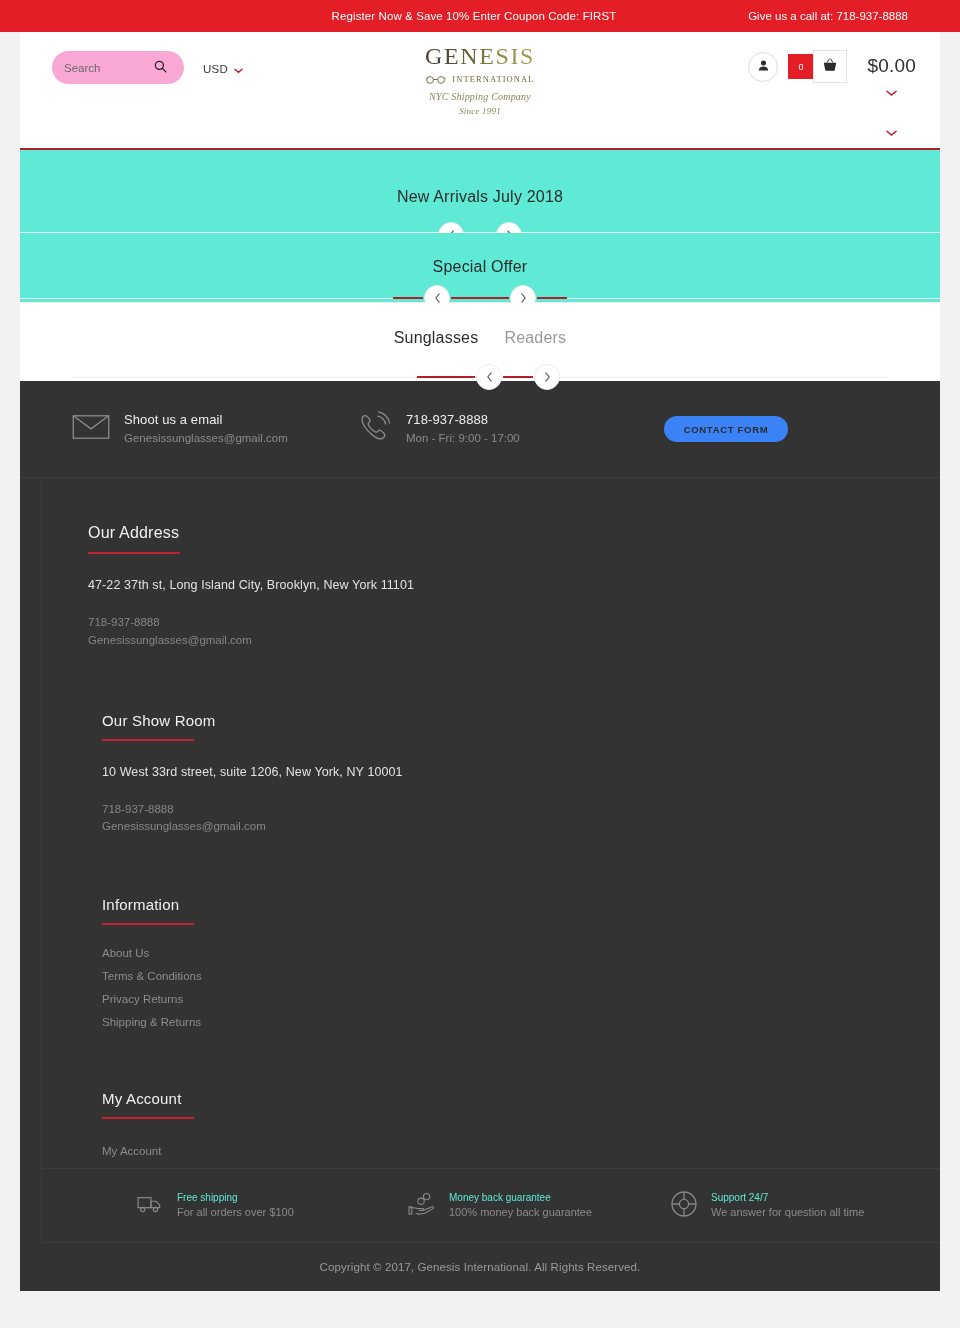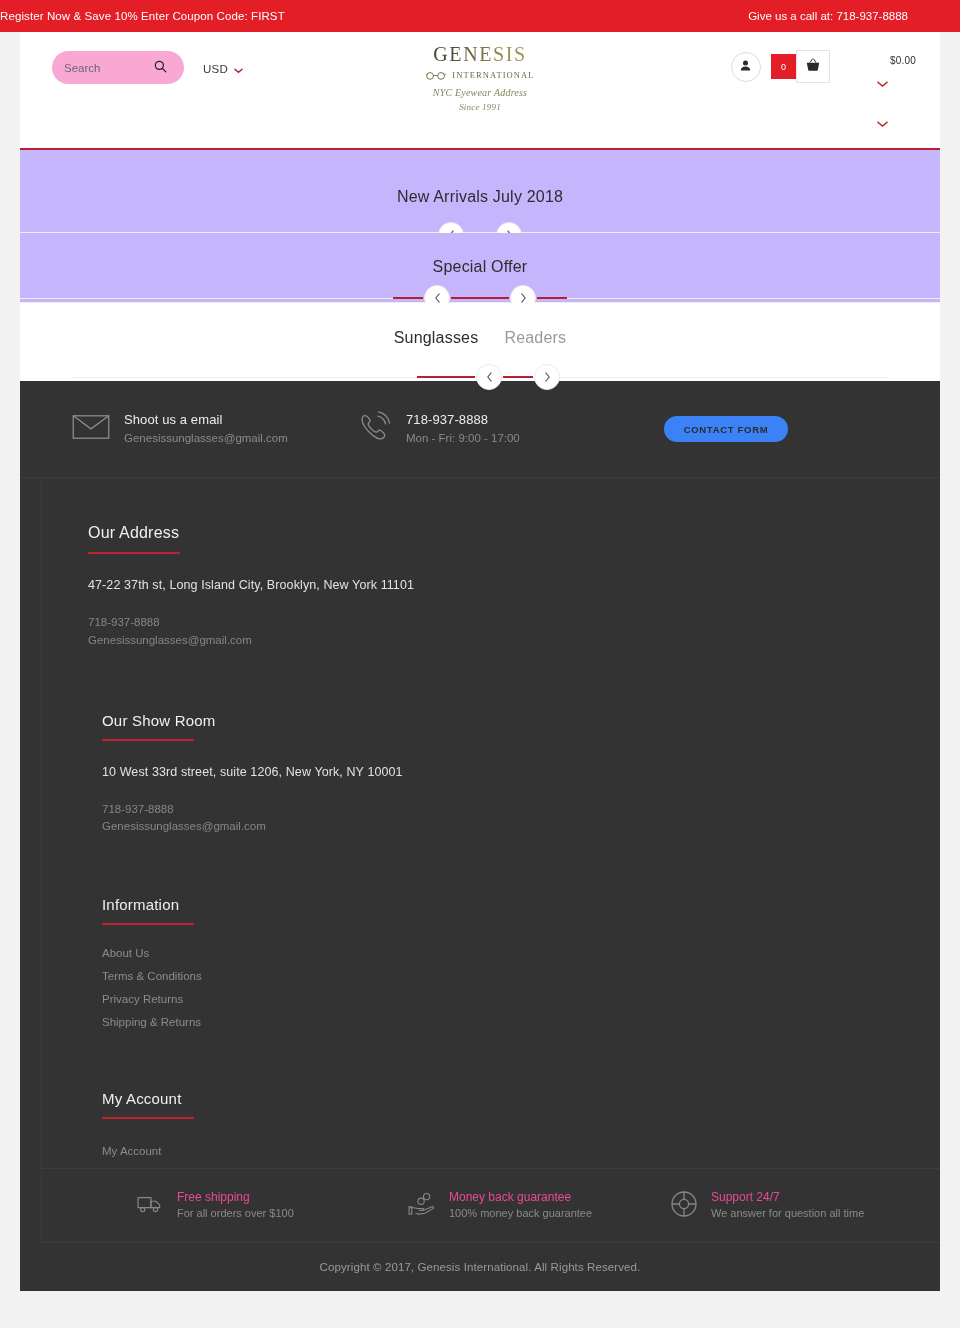"Register Now & Save 10%" .promo-center { text-align: none -> center }
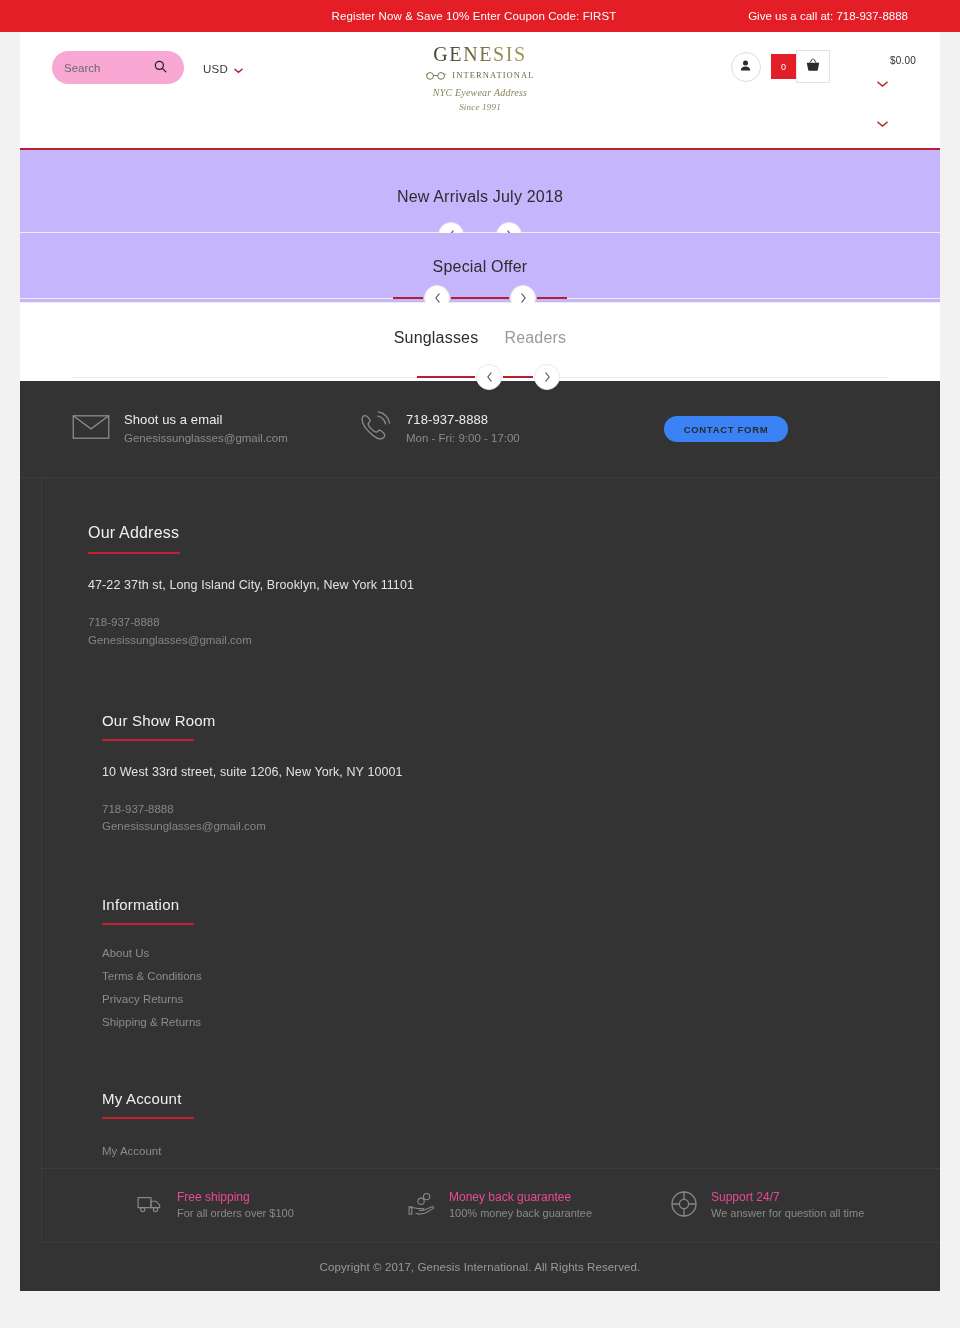"GENESIS" .logo-main { font-size: 20px -> 24px }
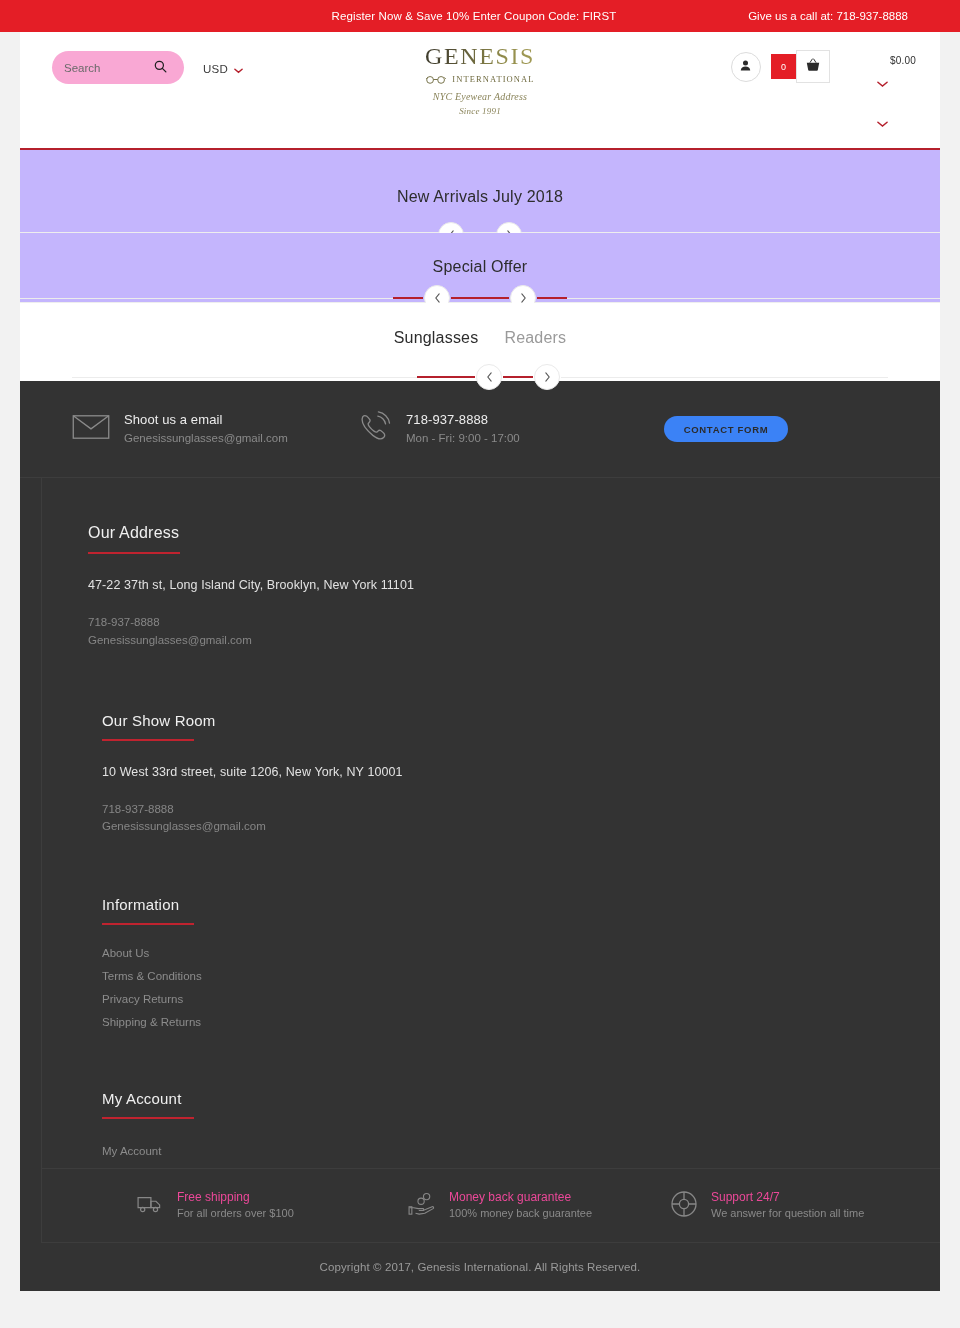"$0.00" .cart-price { font-size: 10px -> 19px; margin-left: 40px -> none }
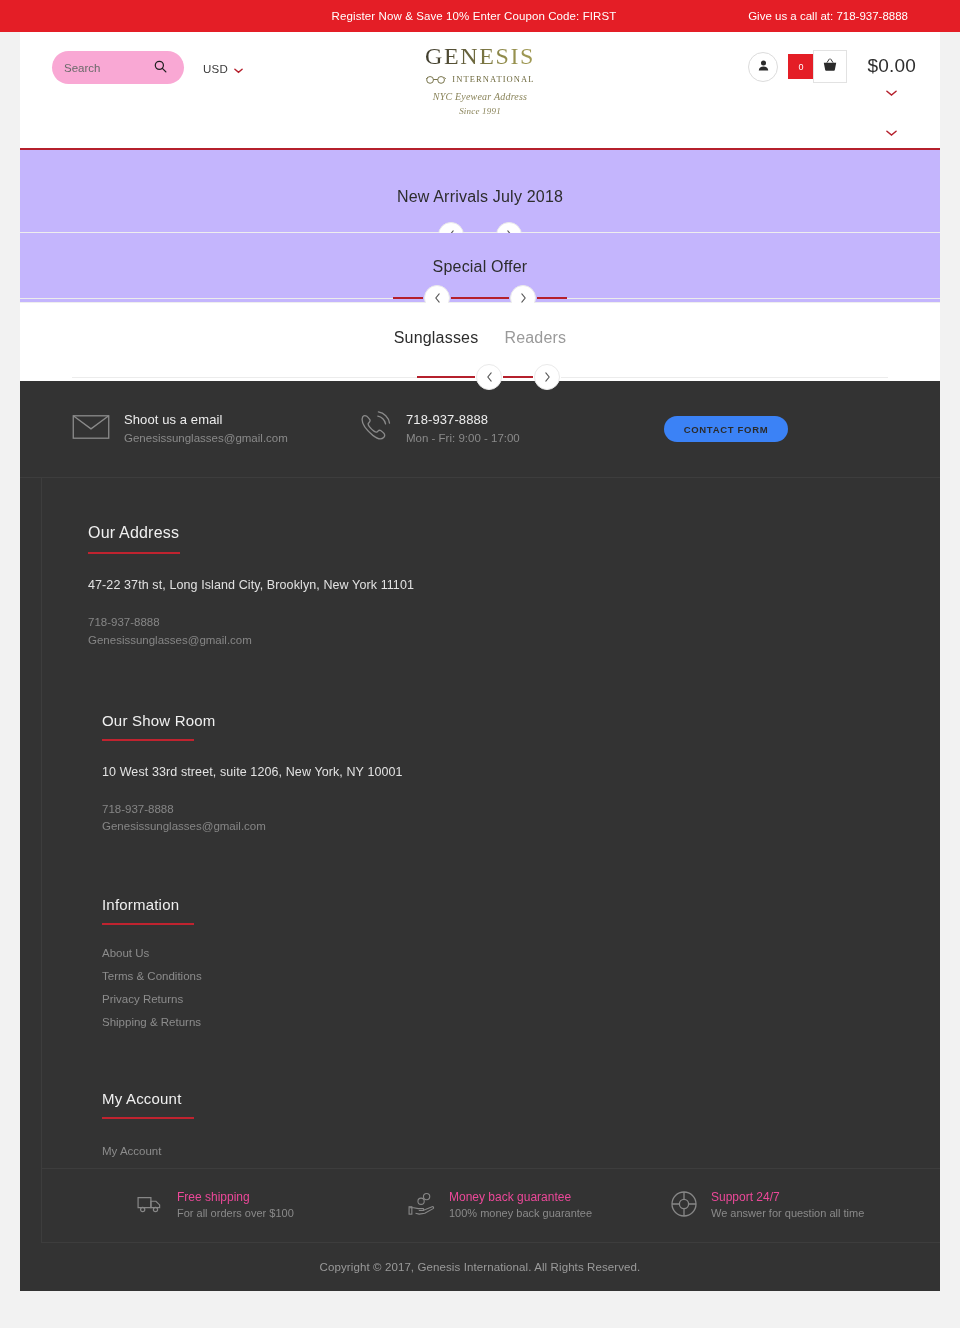"NYC Eyewear Address" span { text: Eyewear Address -> Shipping Company }
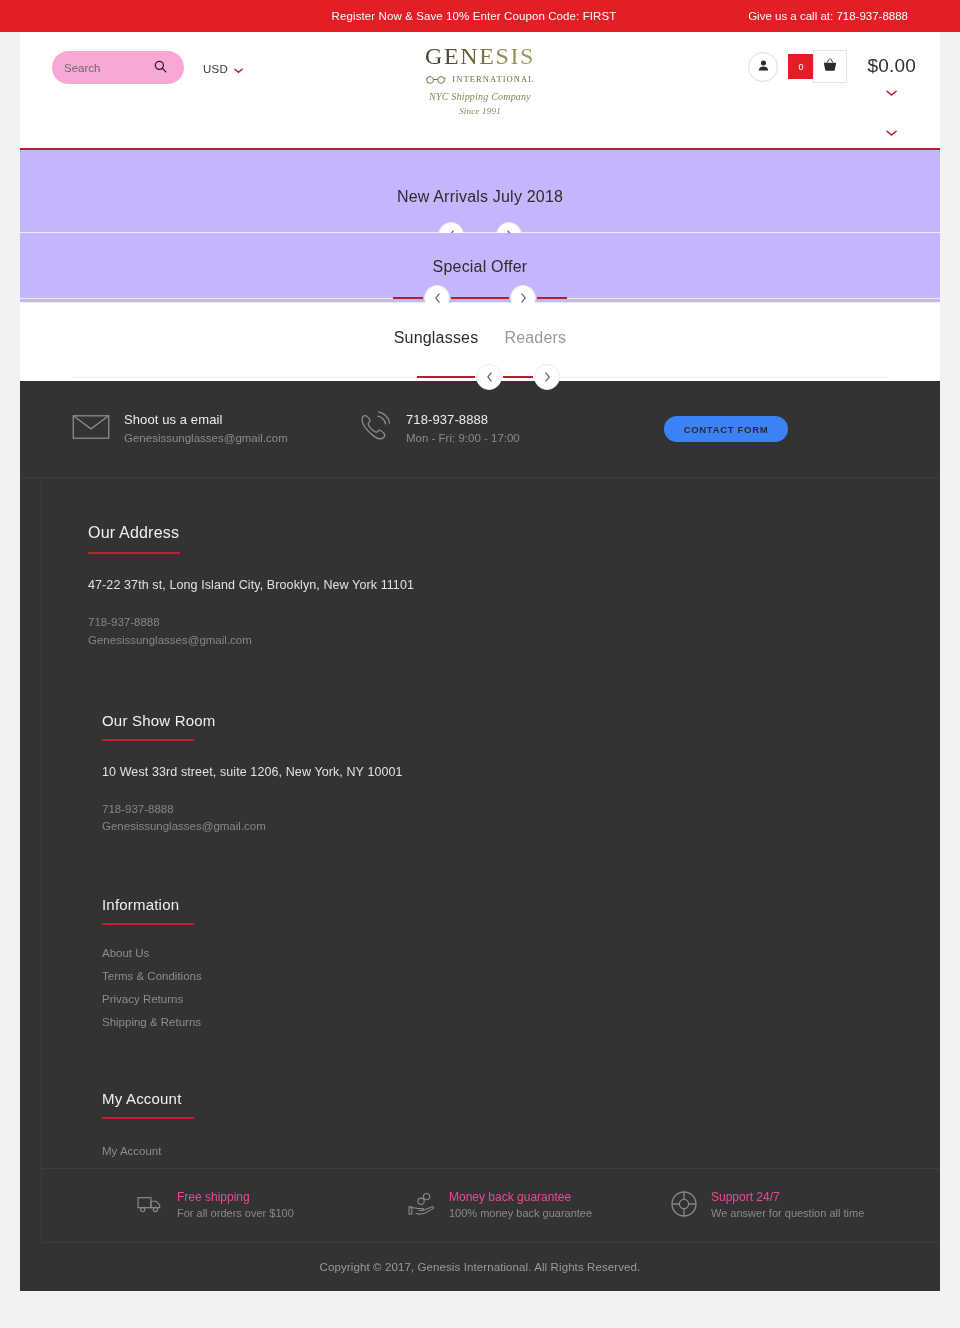"New Arrivals July 2018" .section-row { background: #c4b5fd -> #5eead4 }
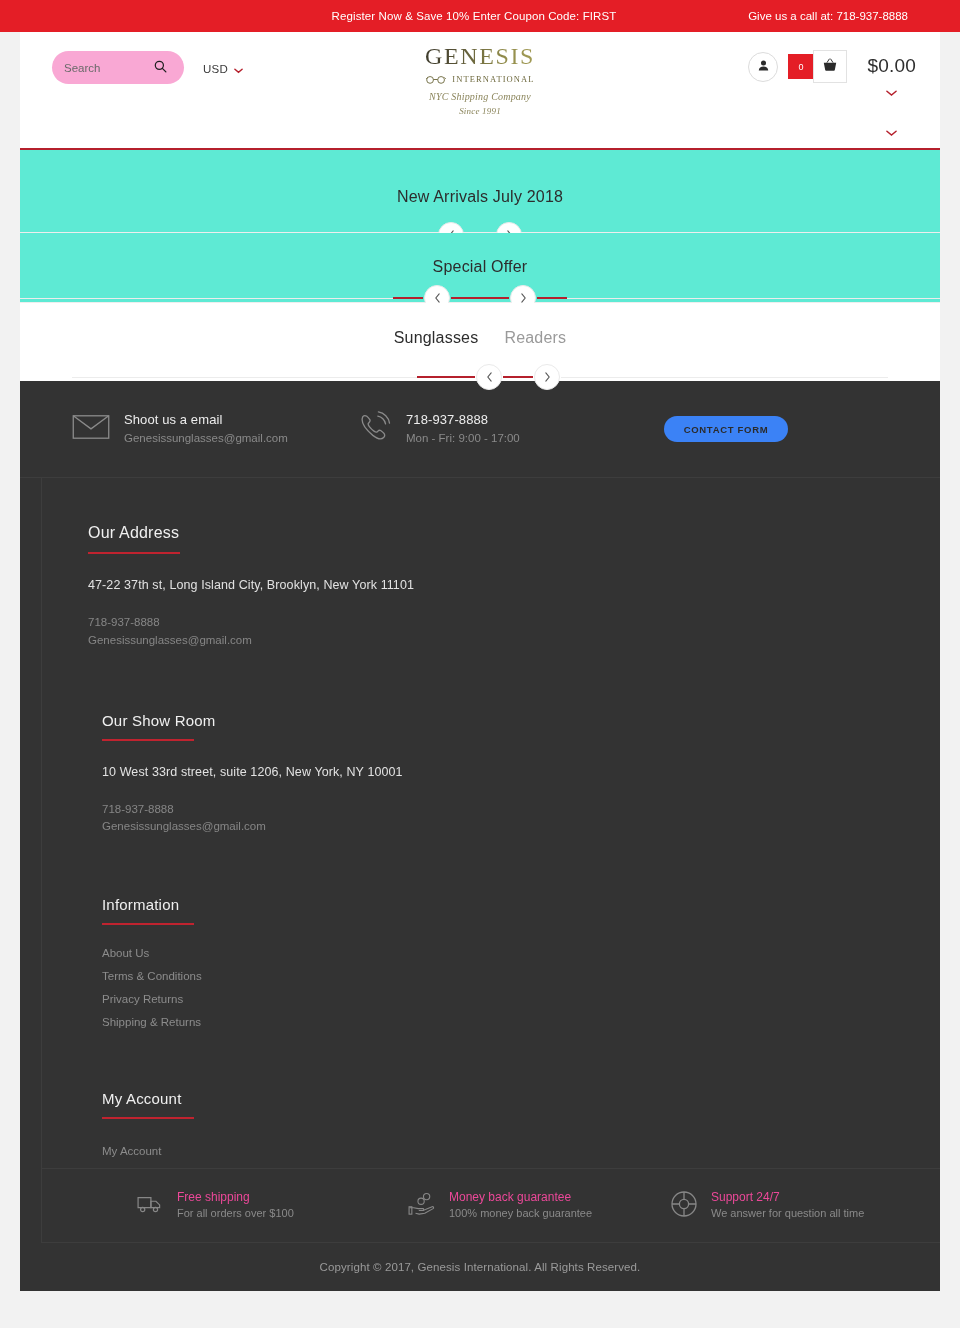"Free shipping" .feature-title { color: #ec4899 -> #5eead4; font-size: 12px -> 10px }
